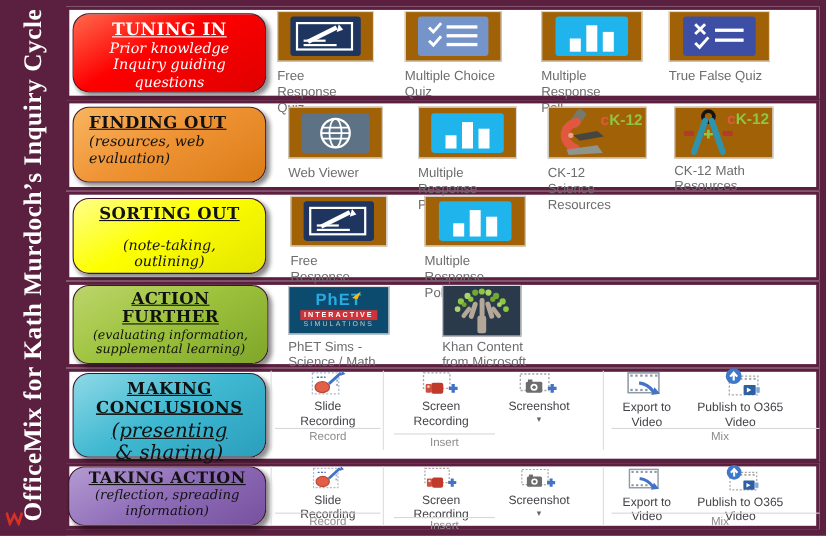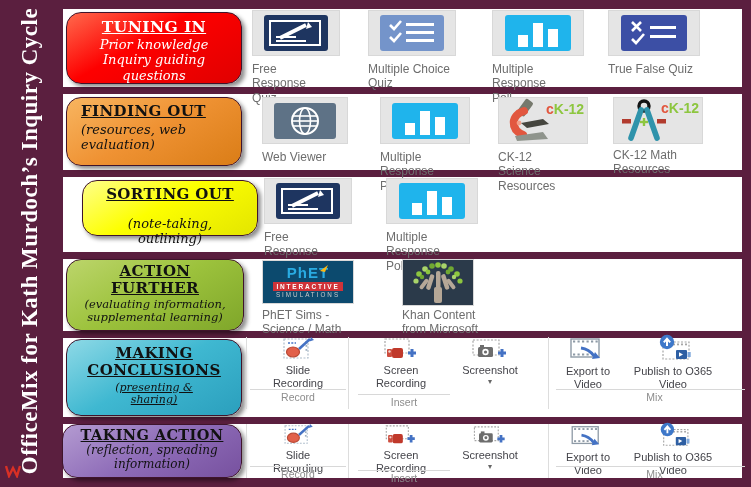"cK-12" .tile { background: #e5e5e5 -> #a16207 }
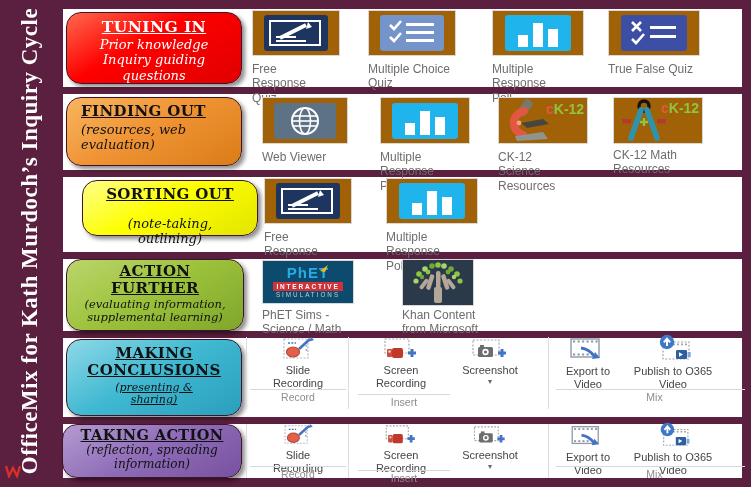"SORTING OUT" div.stage { height: 56px -> 69px; left: 82px -> 66px }
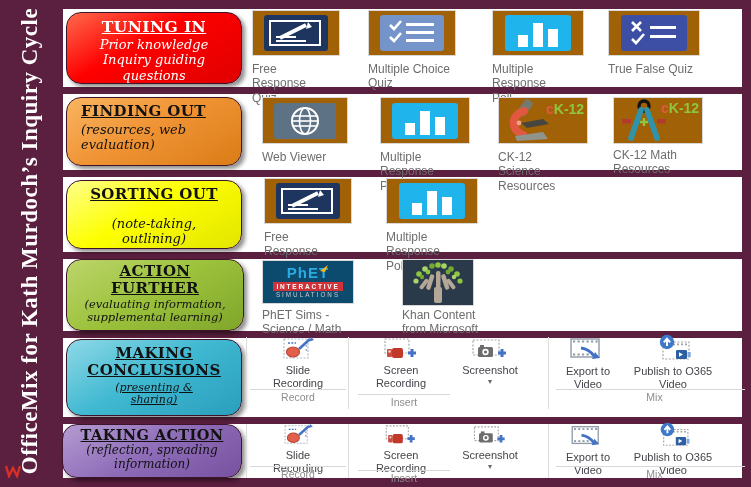"(presenting & sharing)" .stage-sub { font-size: 11px -> 18px }
